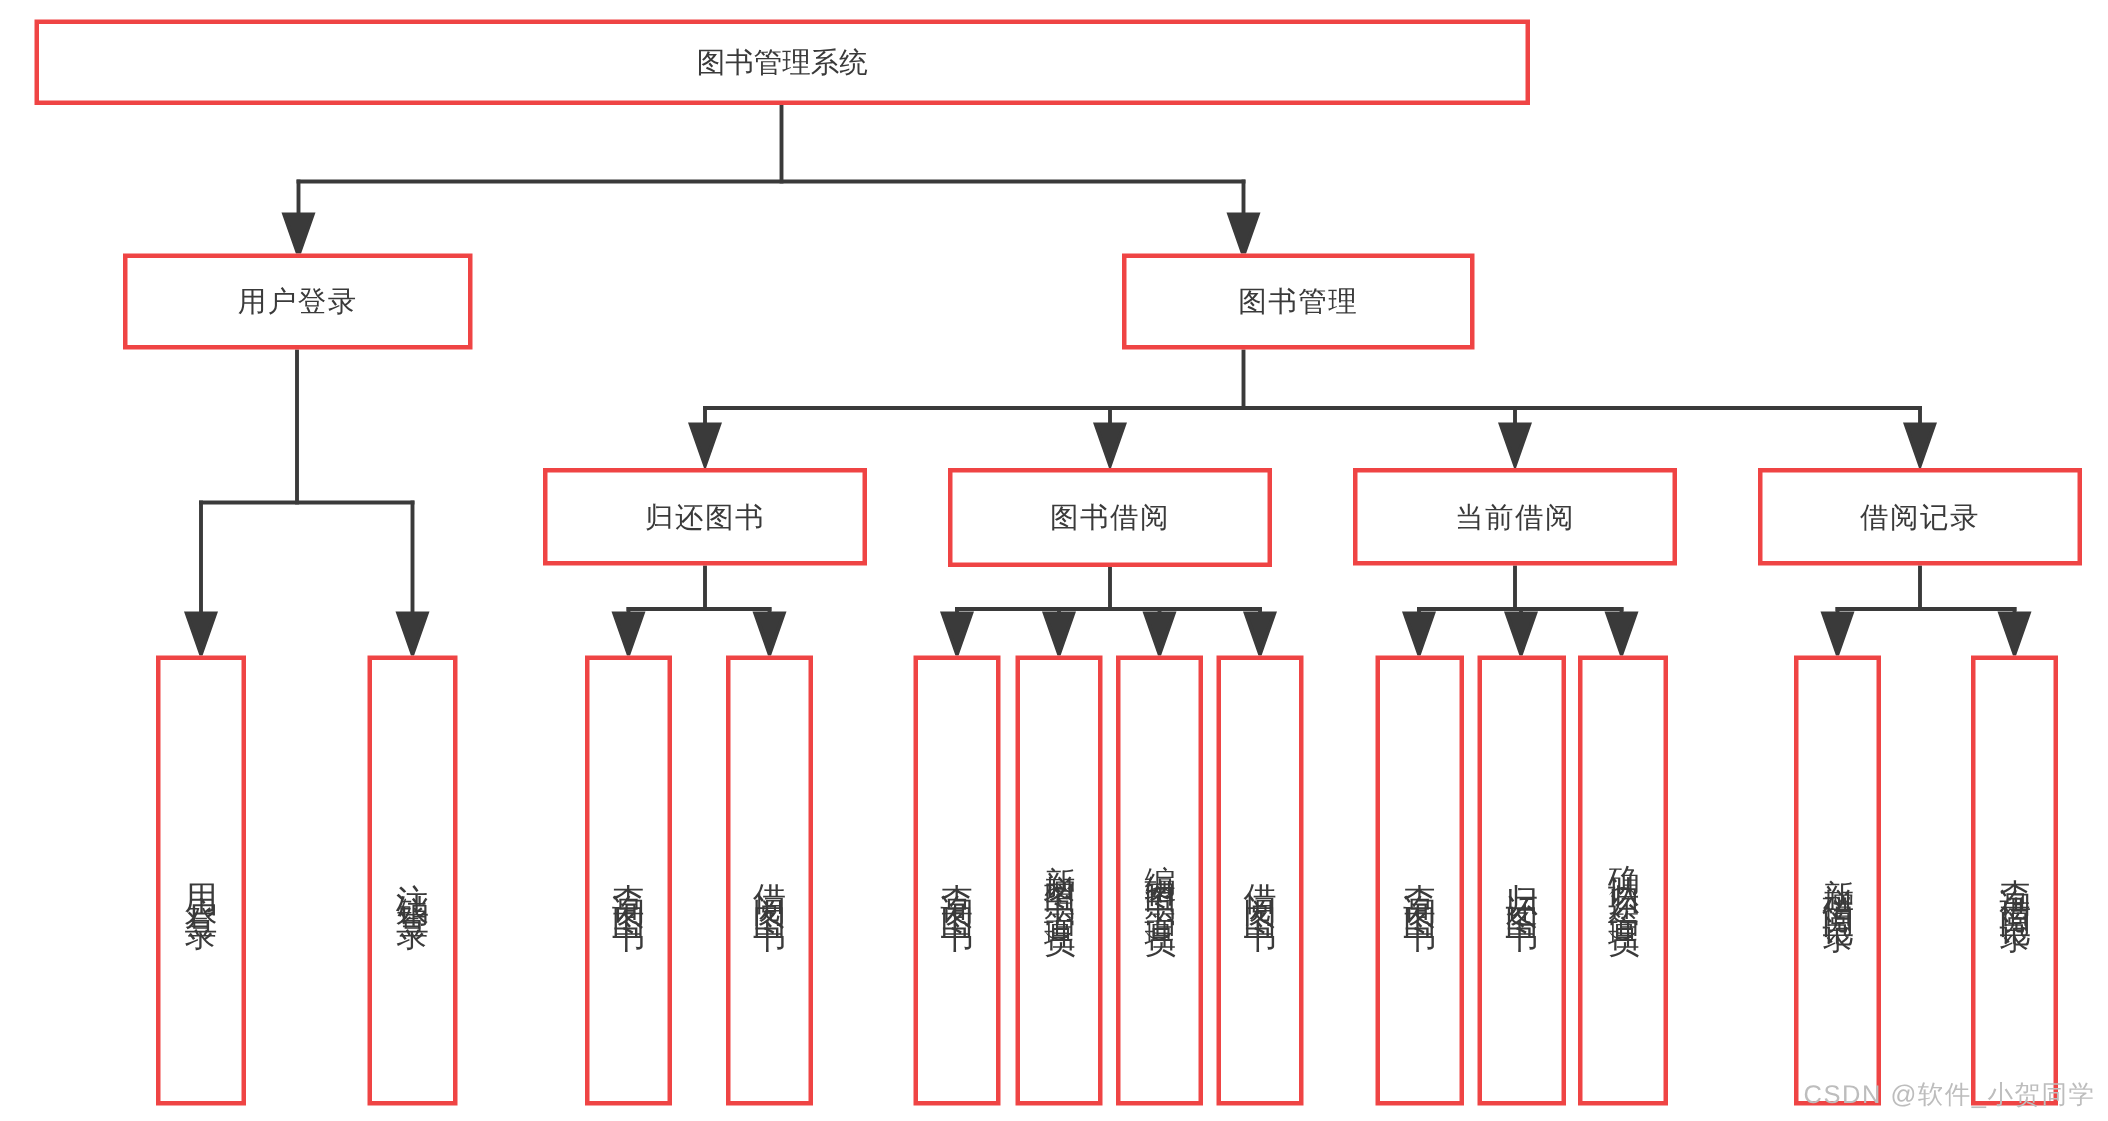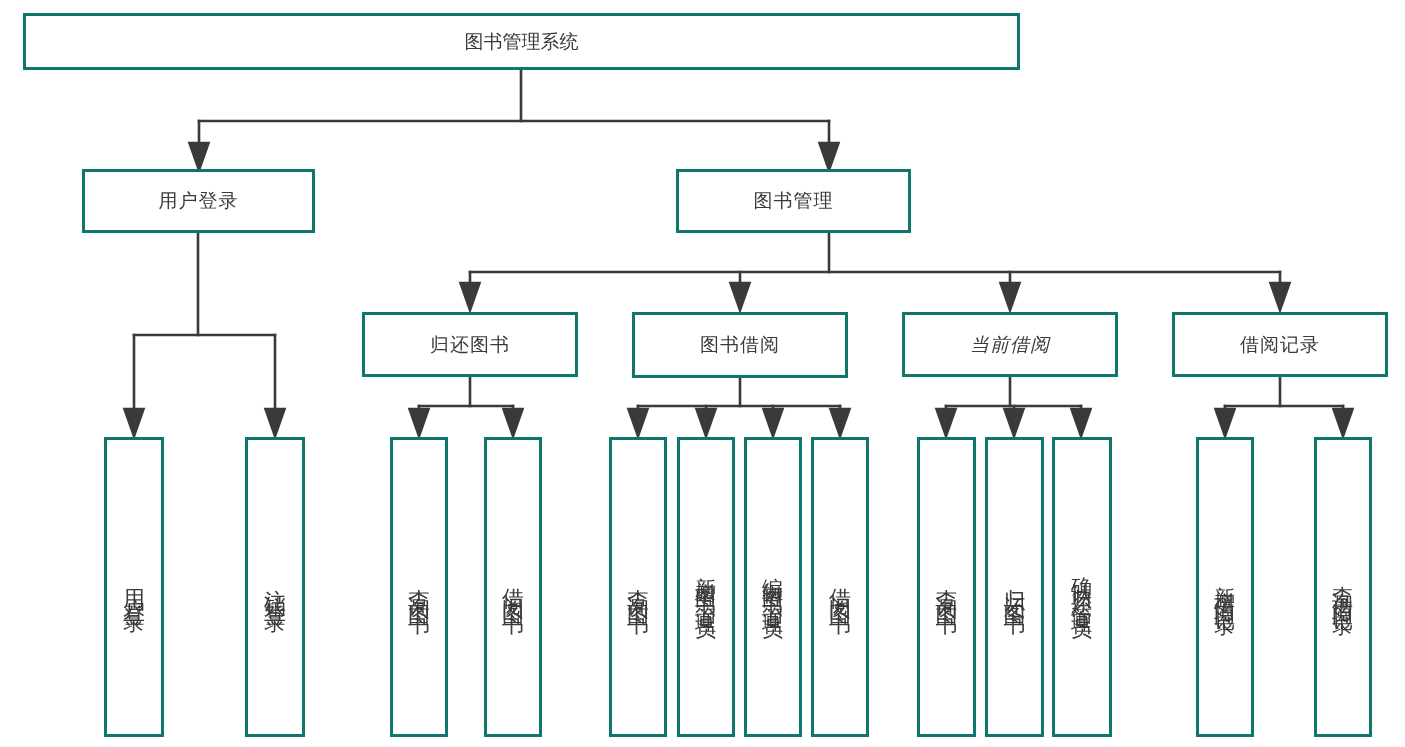"图书管理系统" .node { border: 3px solid #0f766e -> 3px solid #ef4444 }
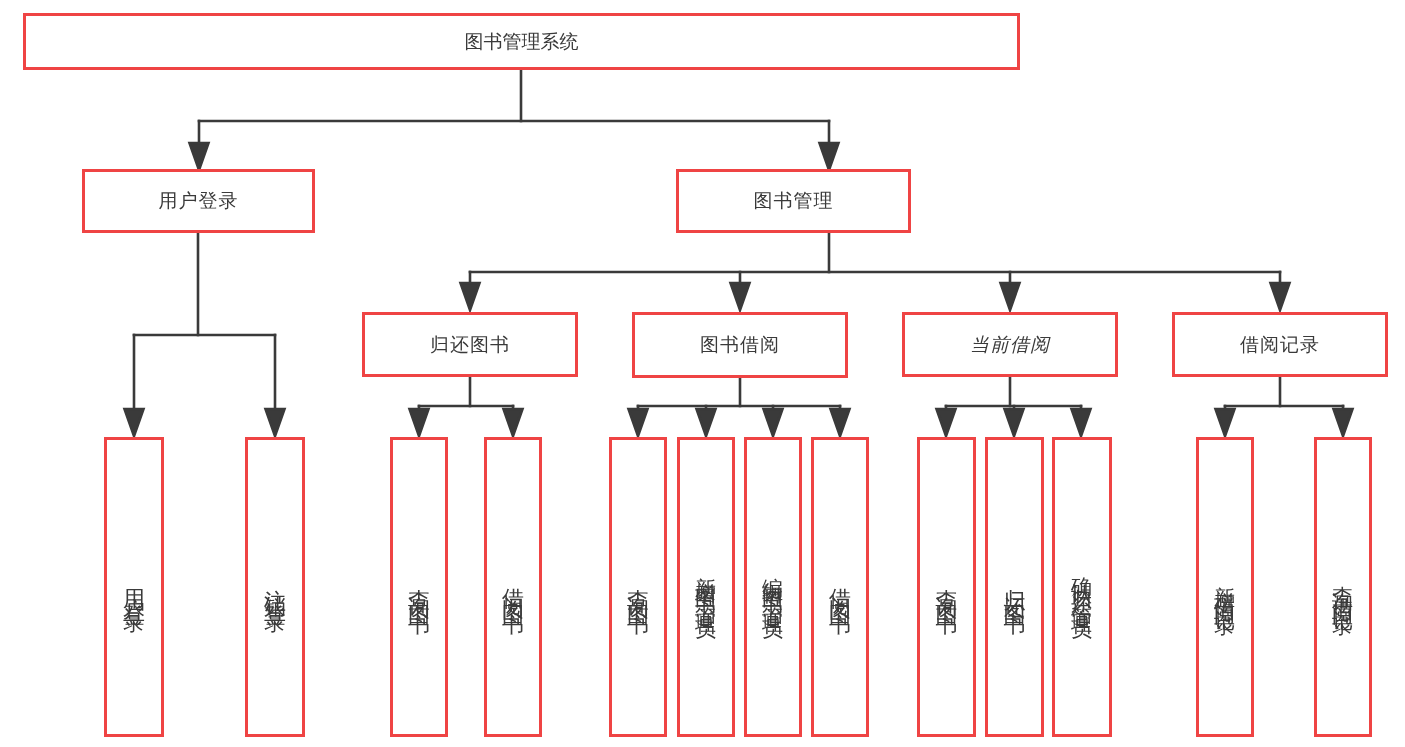"图书管理" div.node { left: 676px -> 748px }
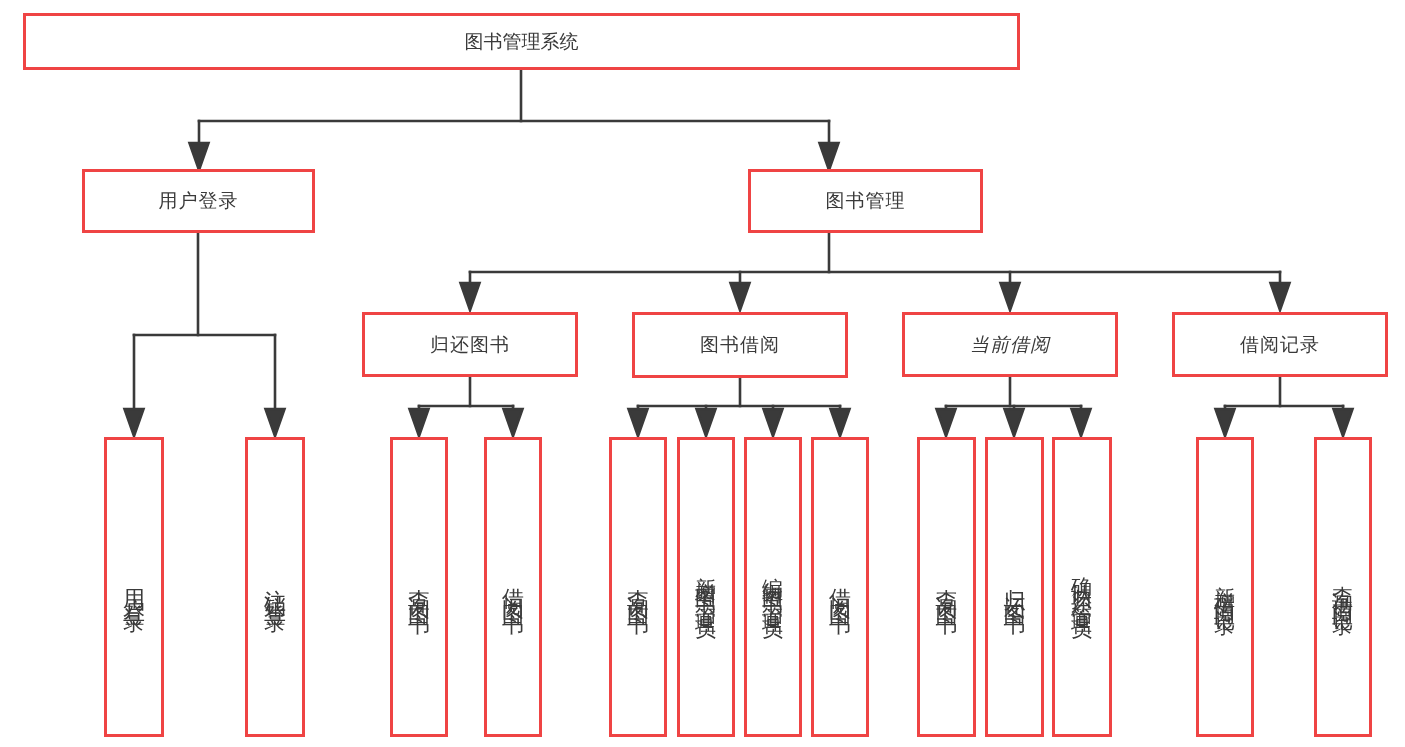"当前借阅" div.node { font-style: italic -> none }
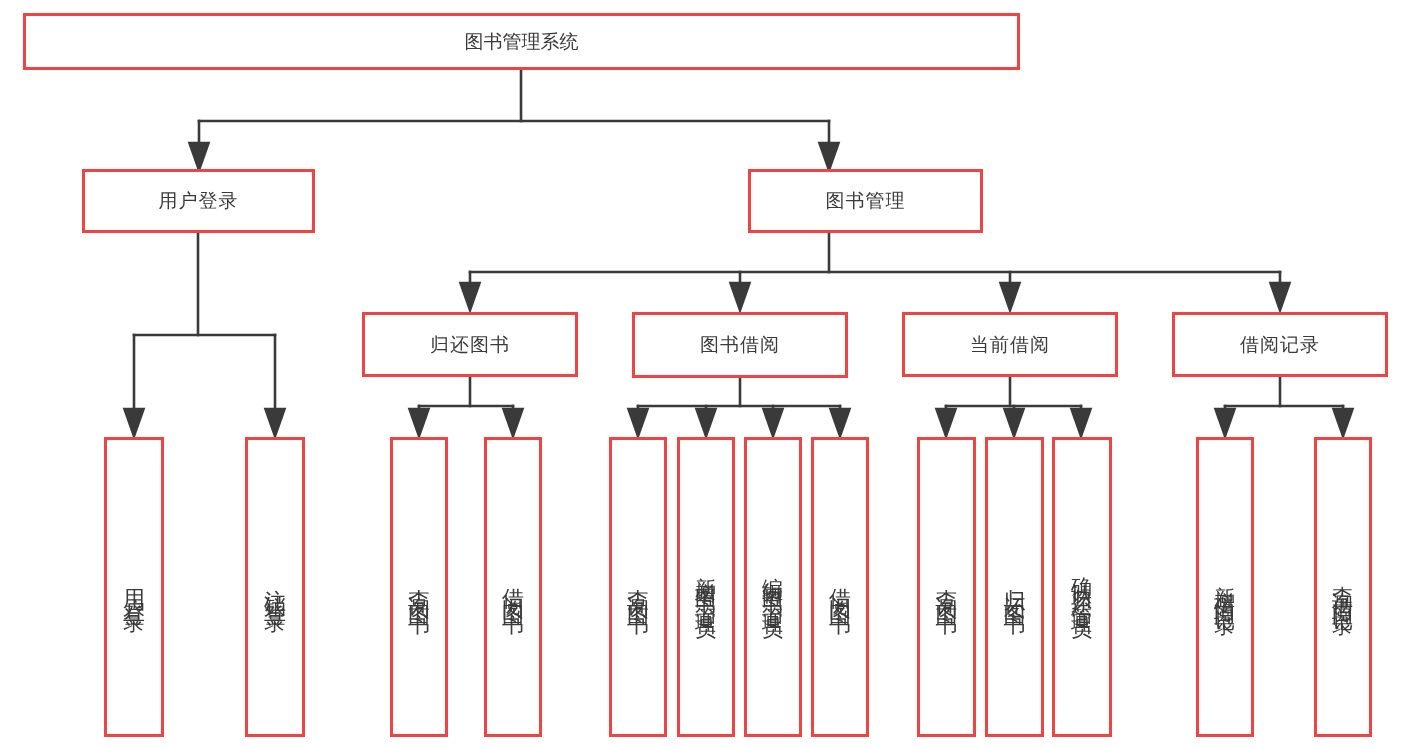"CSDN @软件_小贺同学" div.watermark { html: none -> <div>CSDN @软件_小贺同学</div> }
